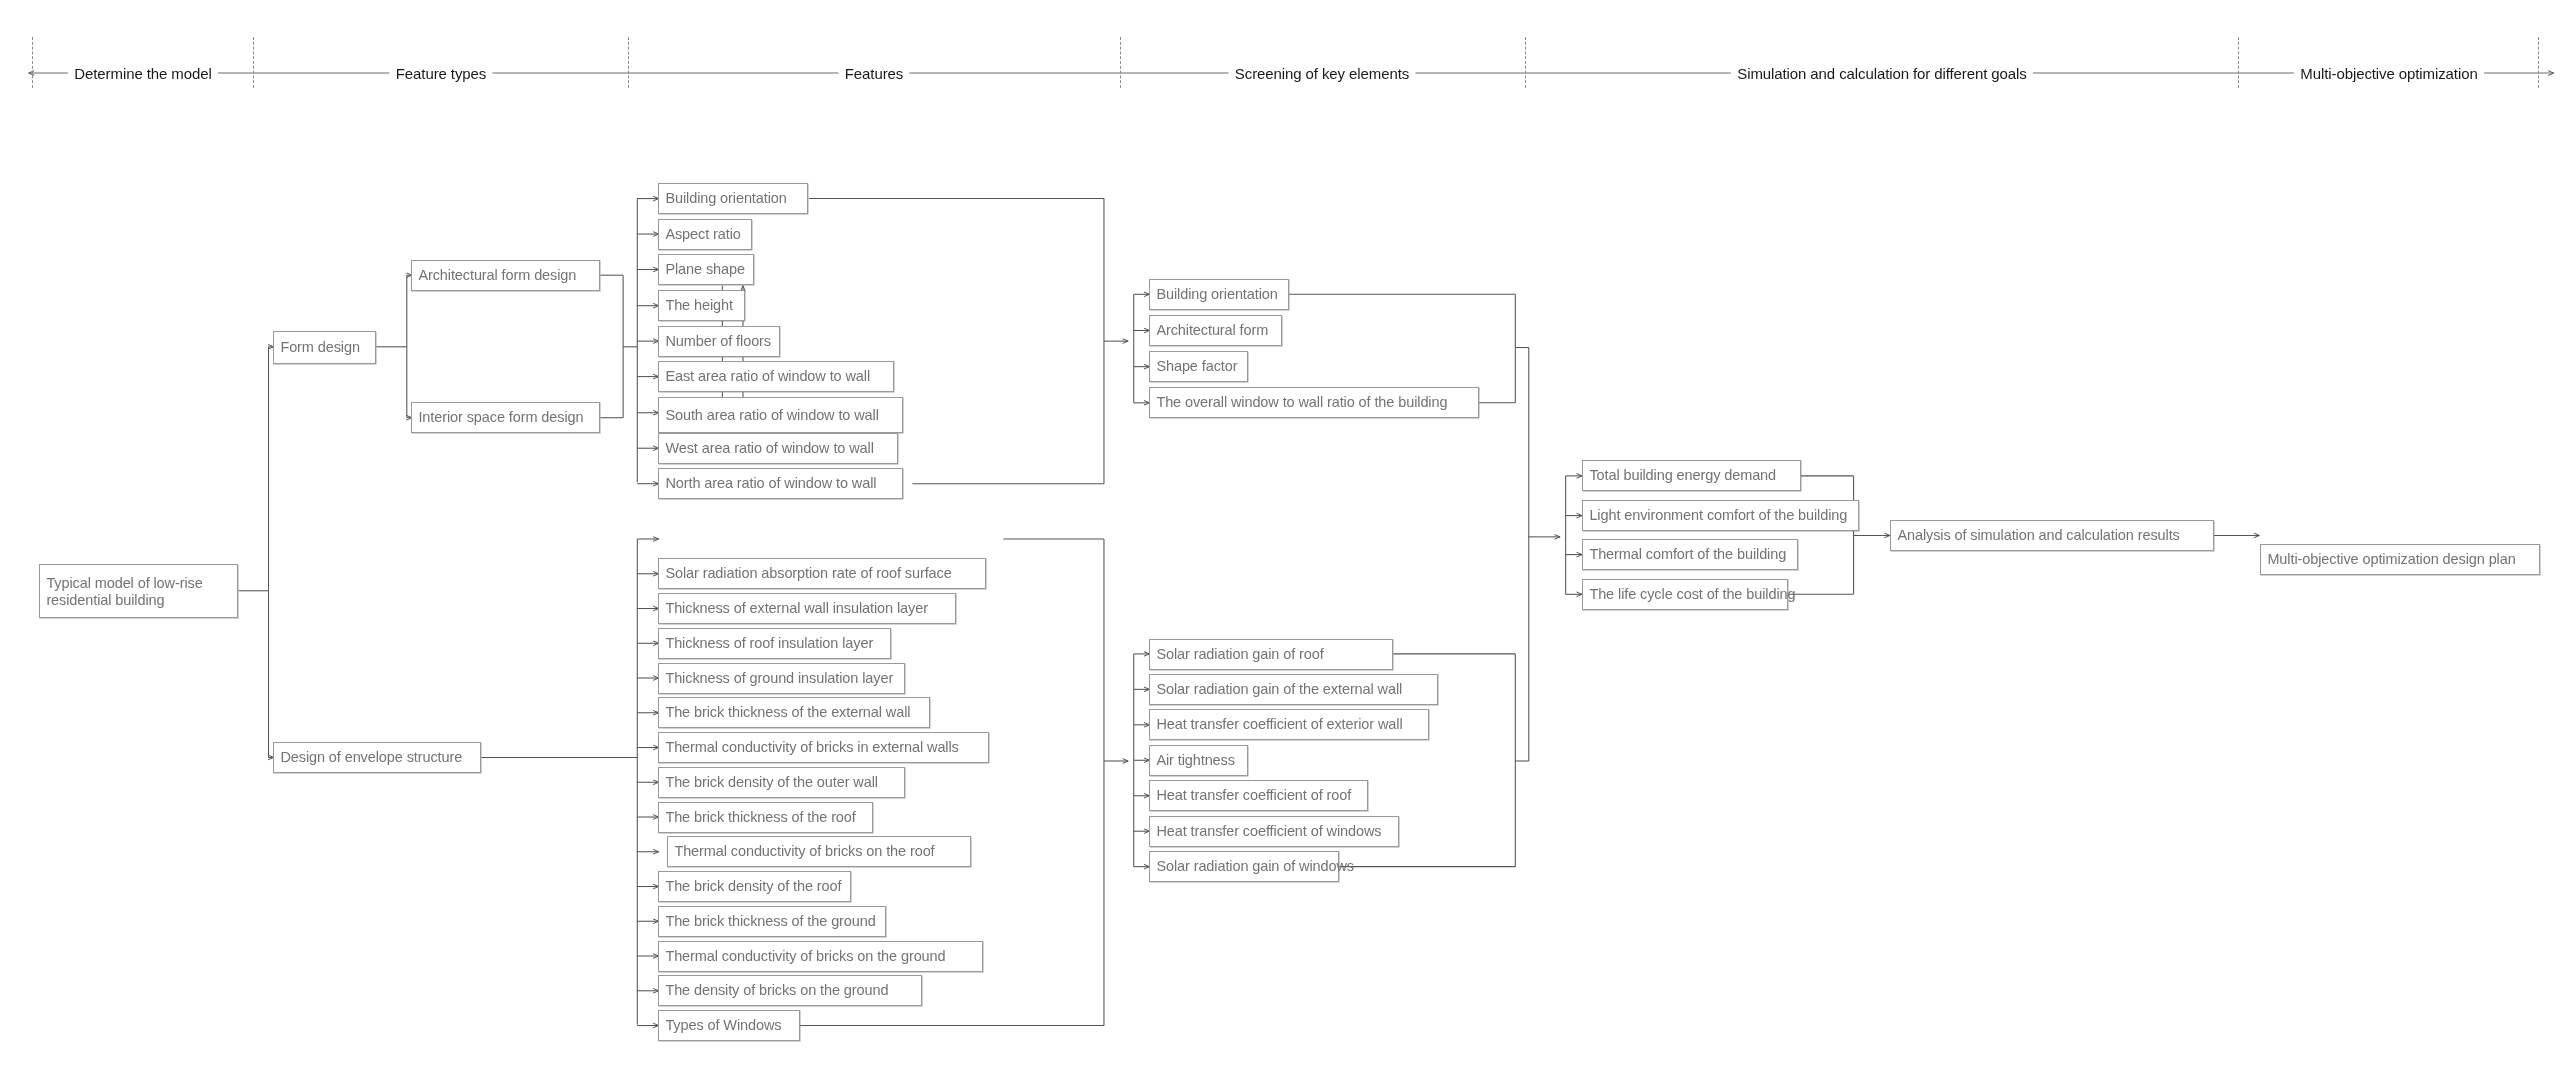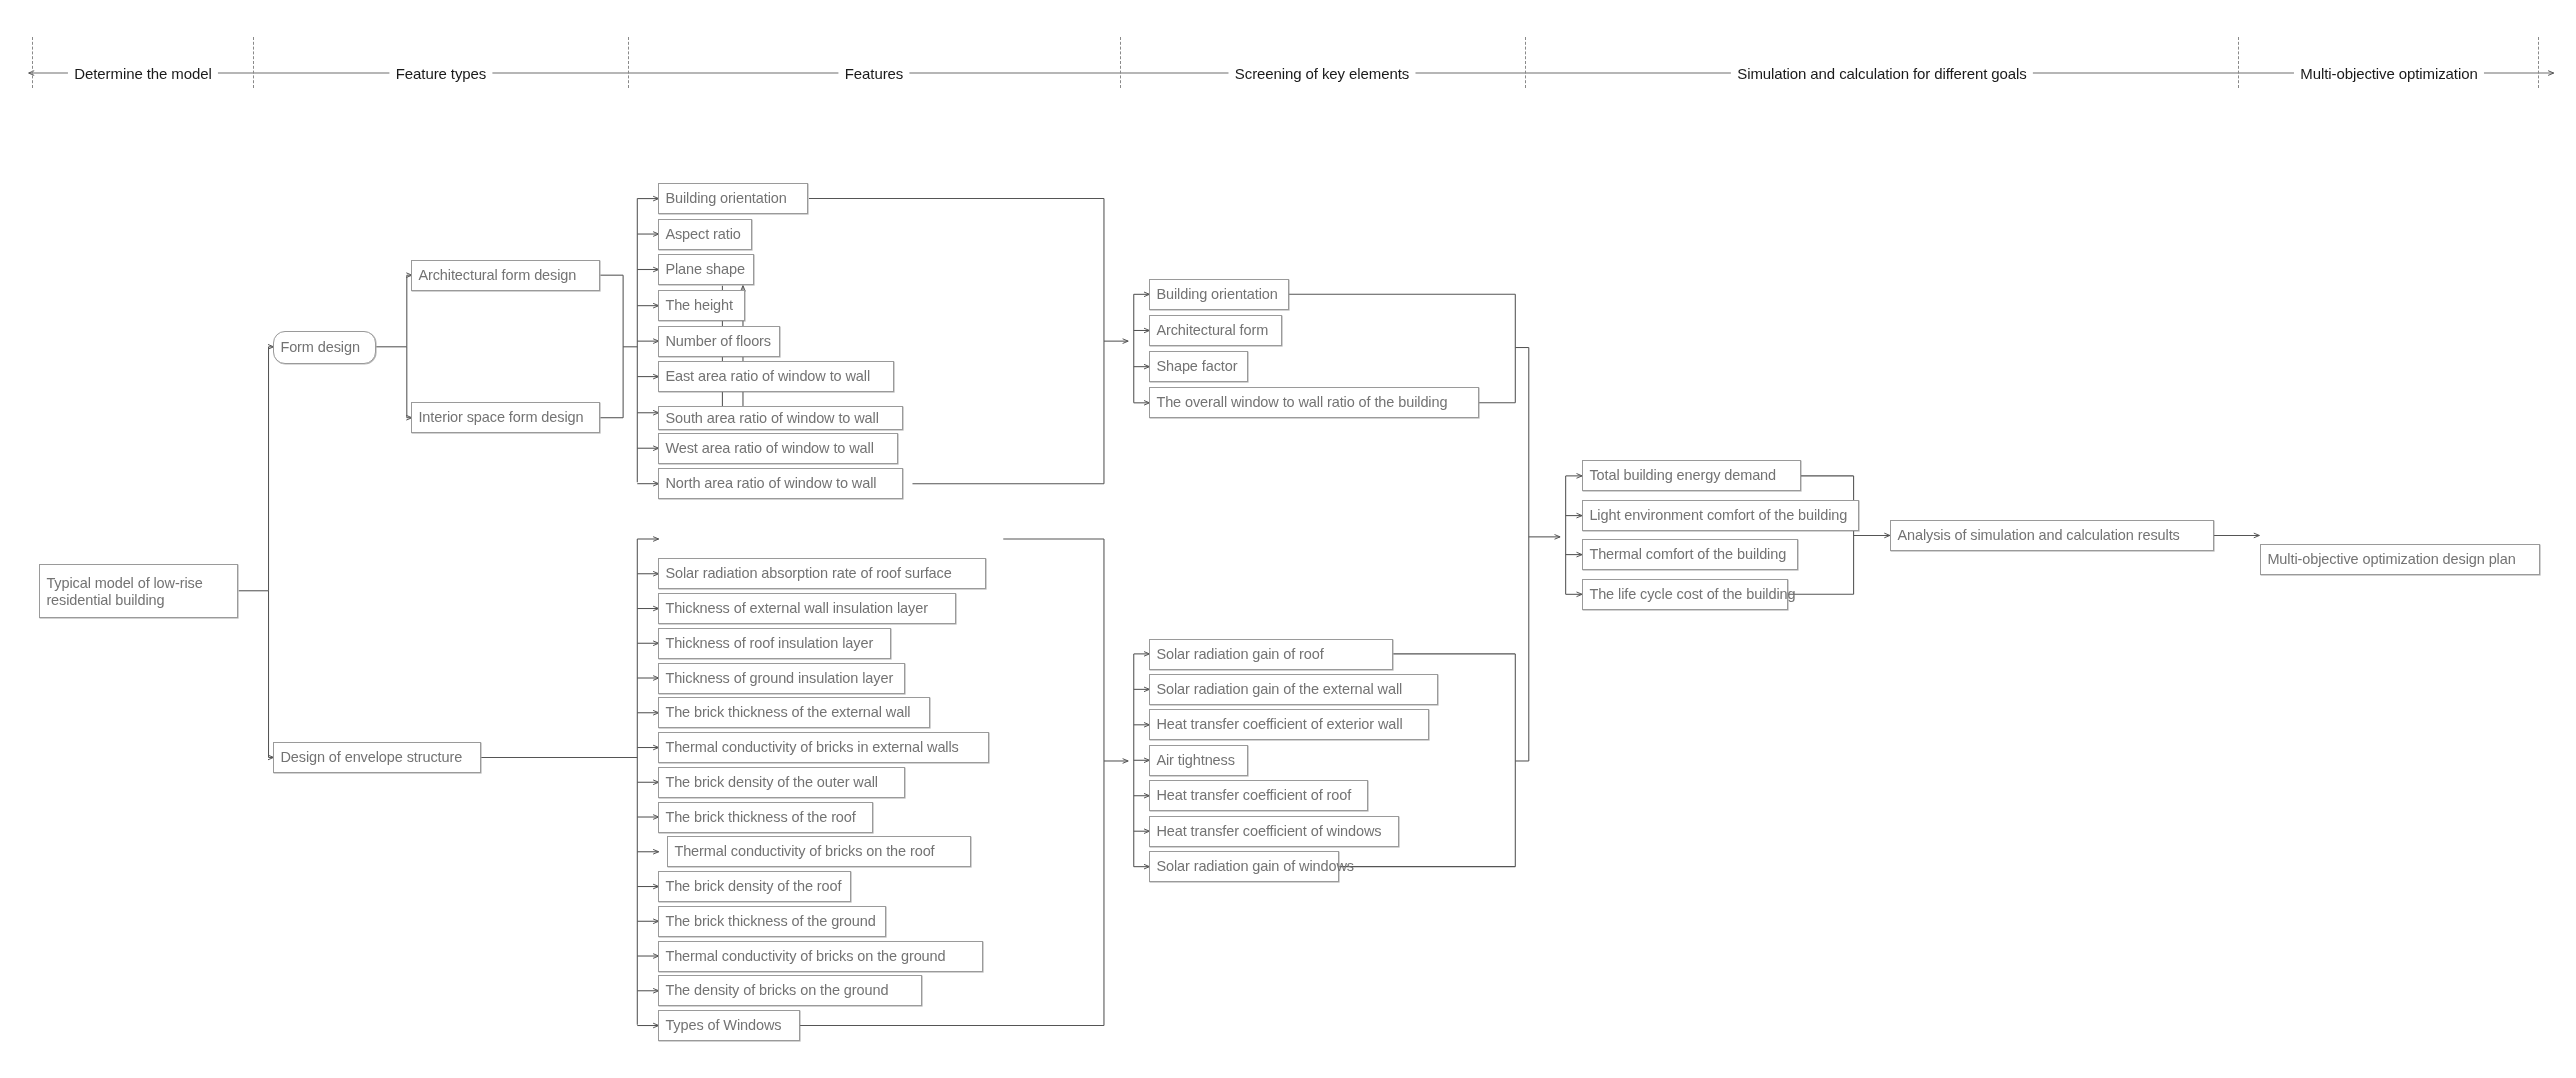"Form design" div.node { border-radius: 12px -> none }
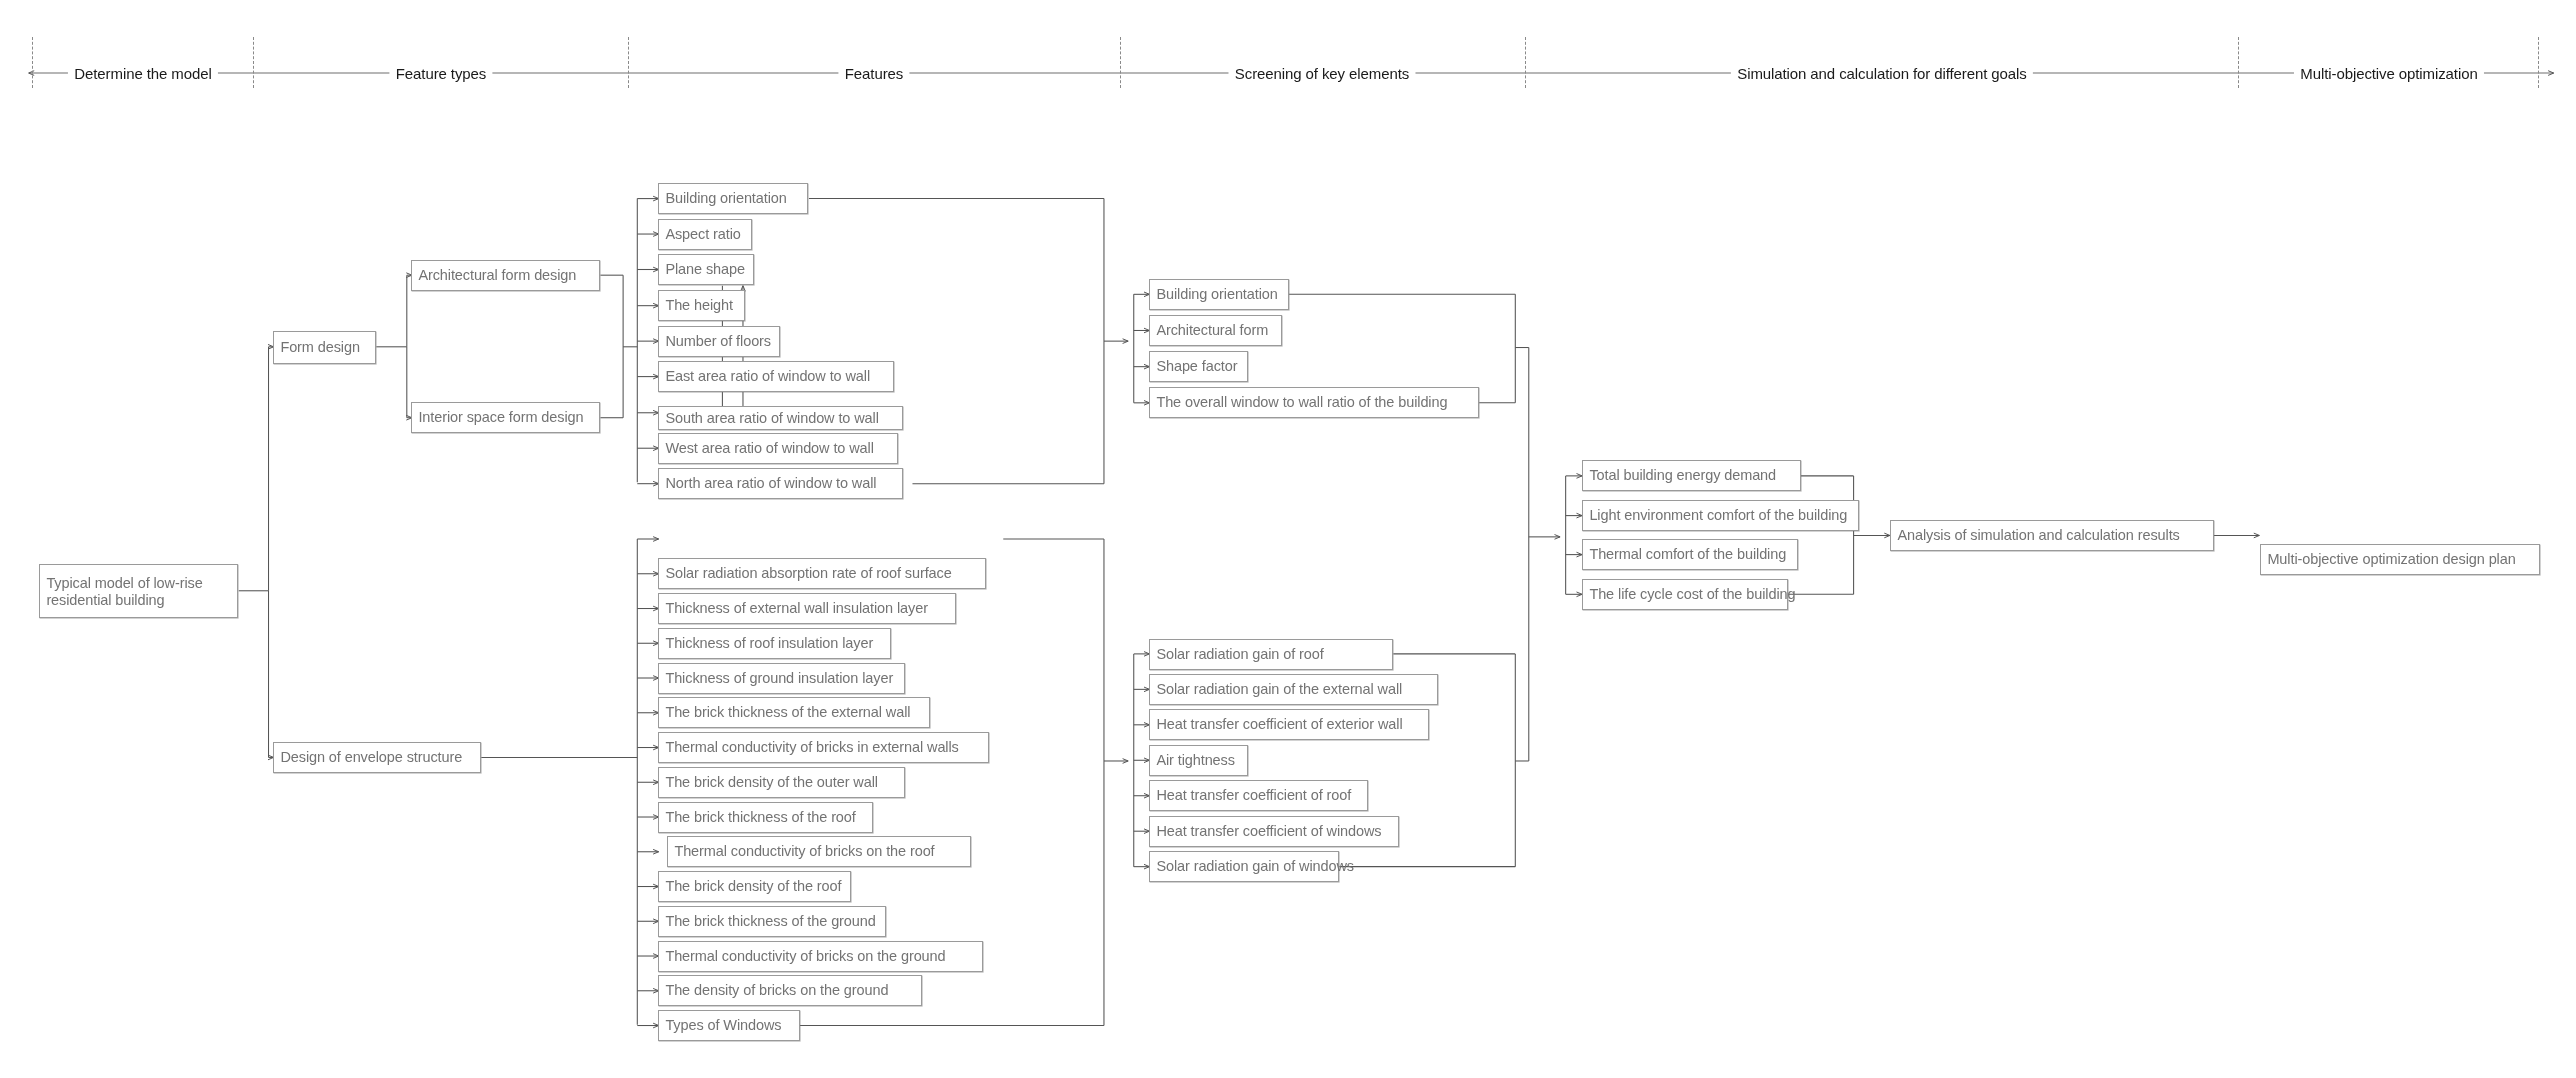"South area ratio of window" div.node { height: 24px -> 36px; margin-top: 9px -> none }
